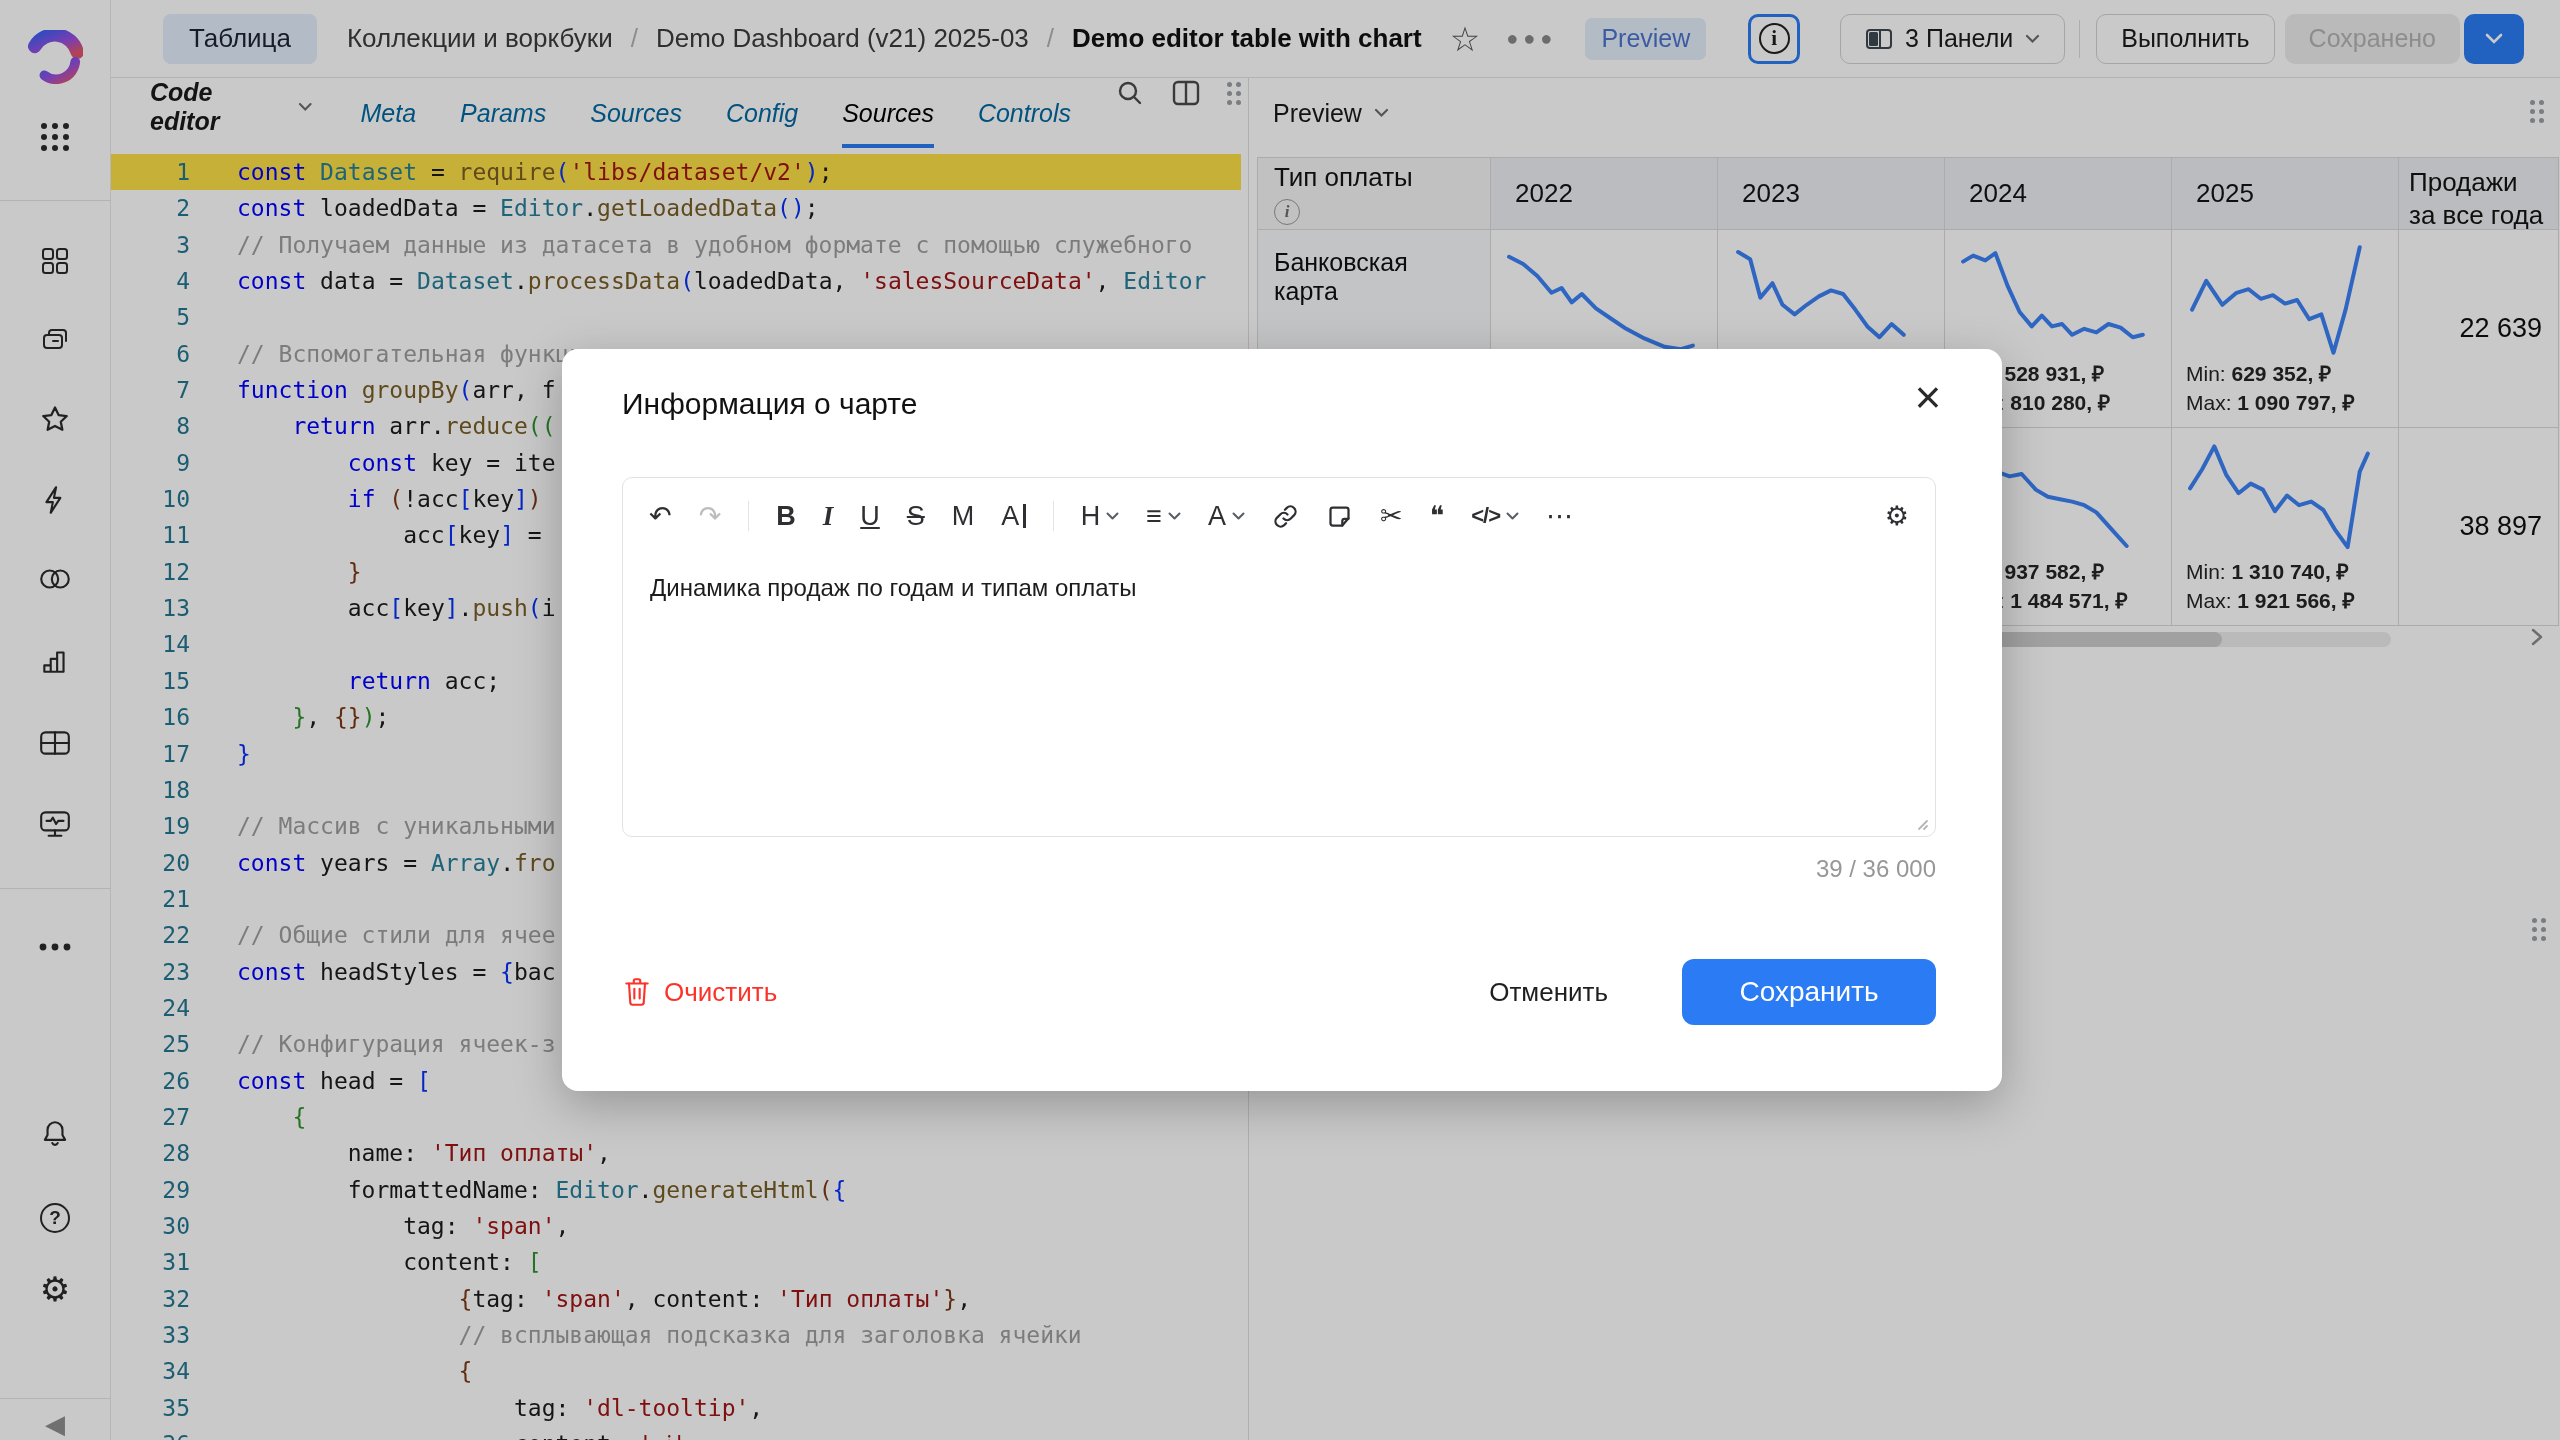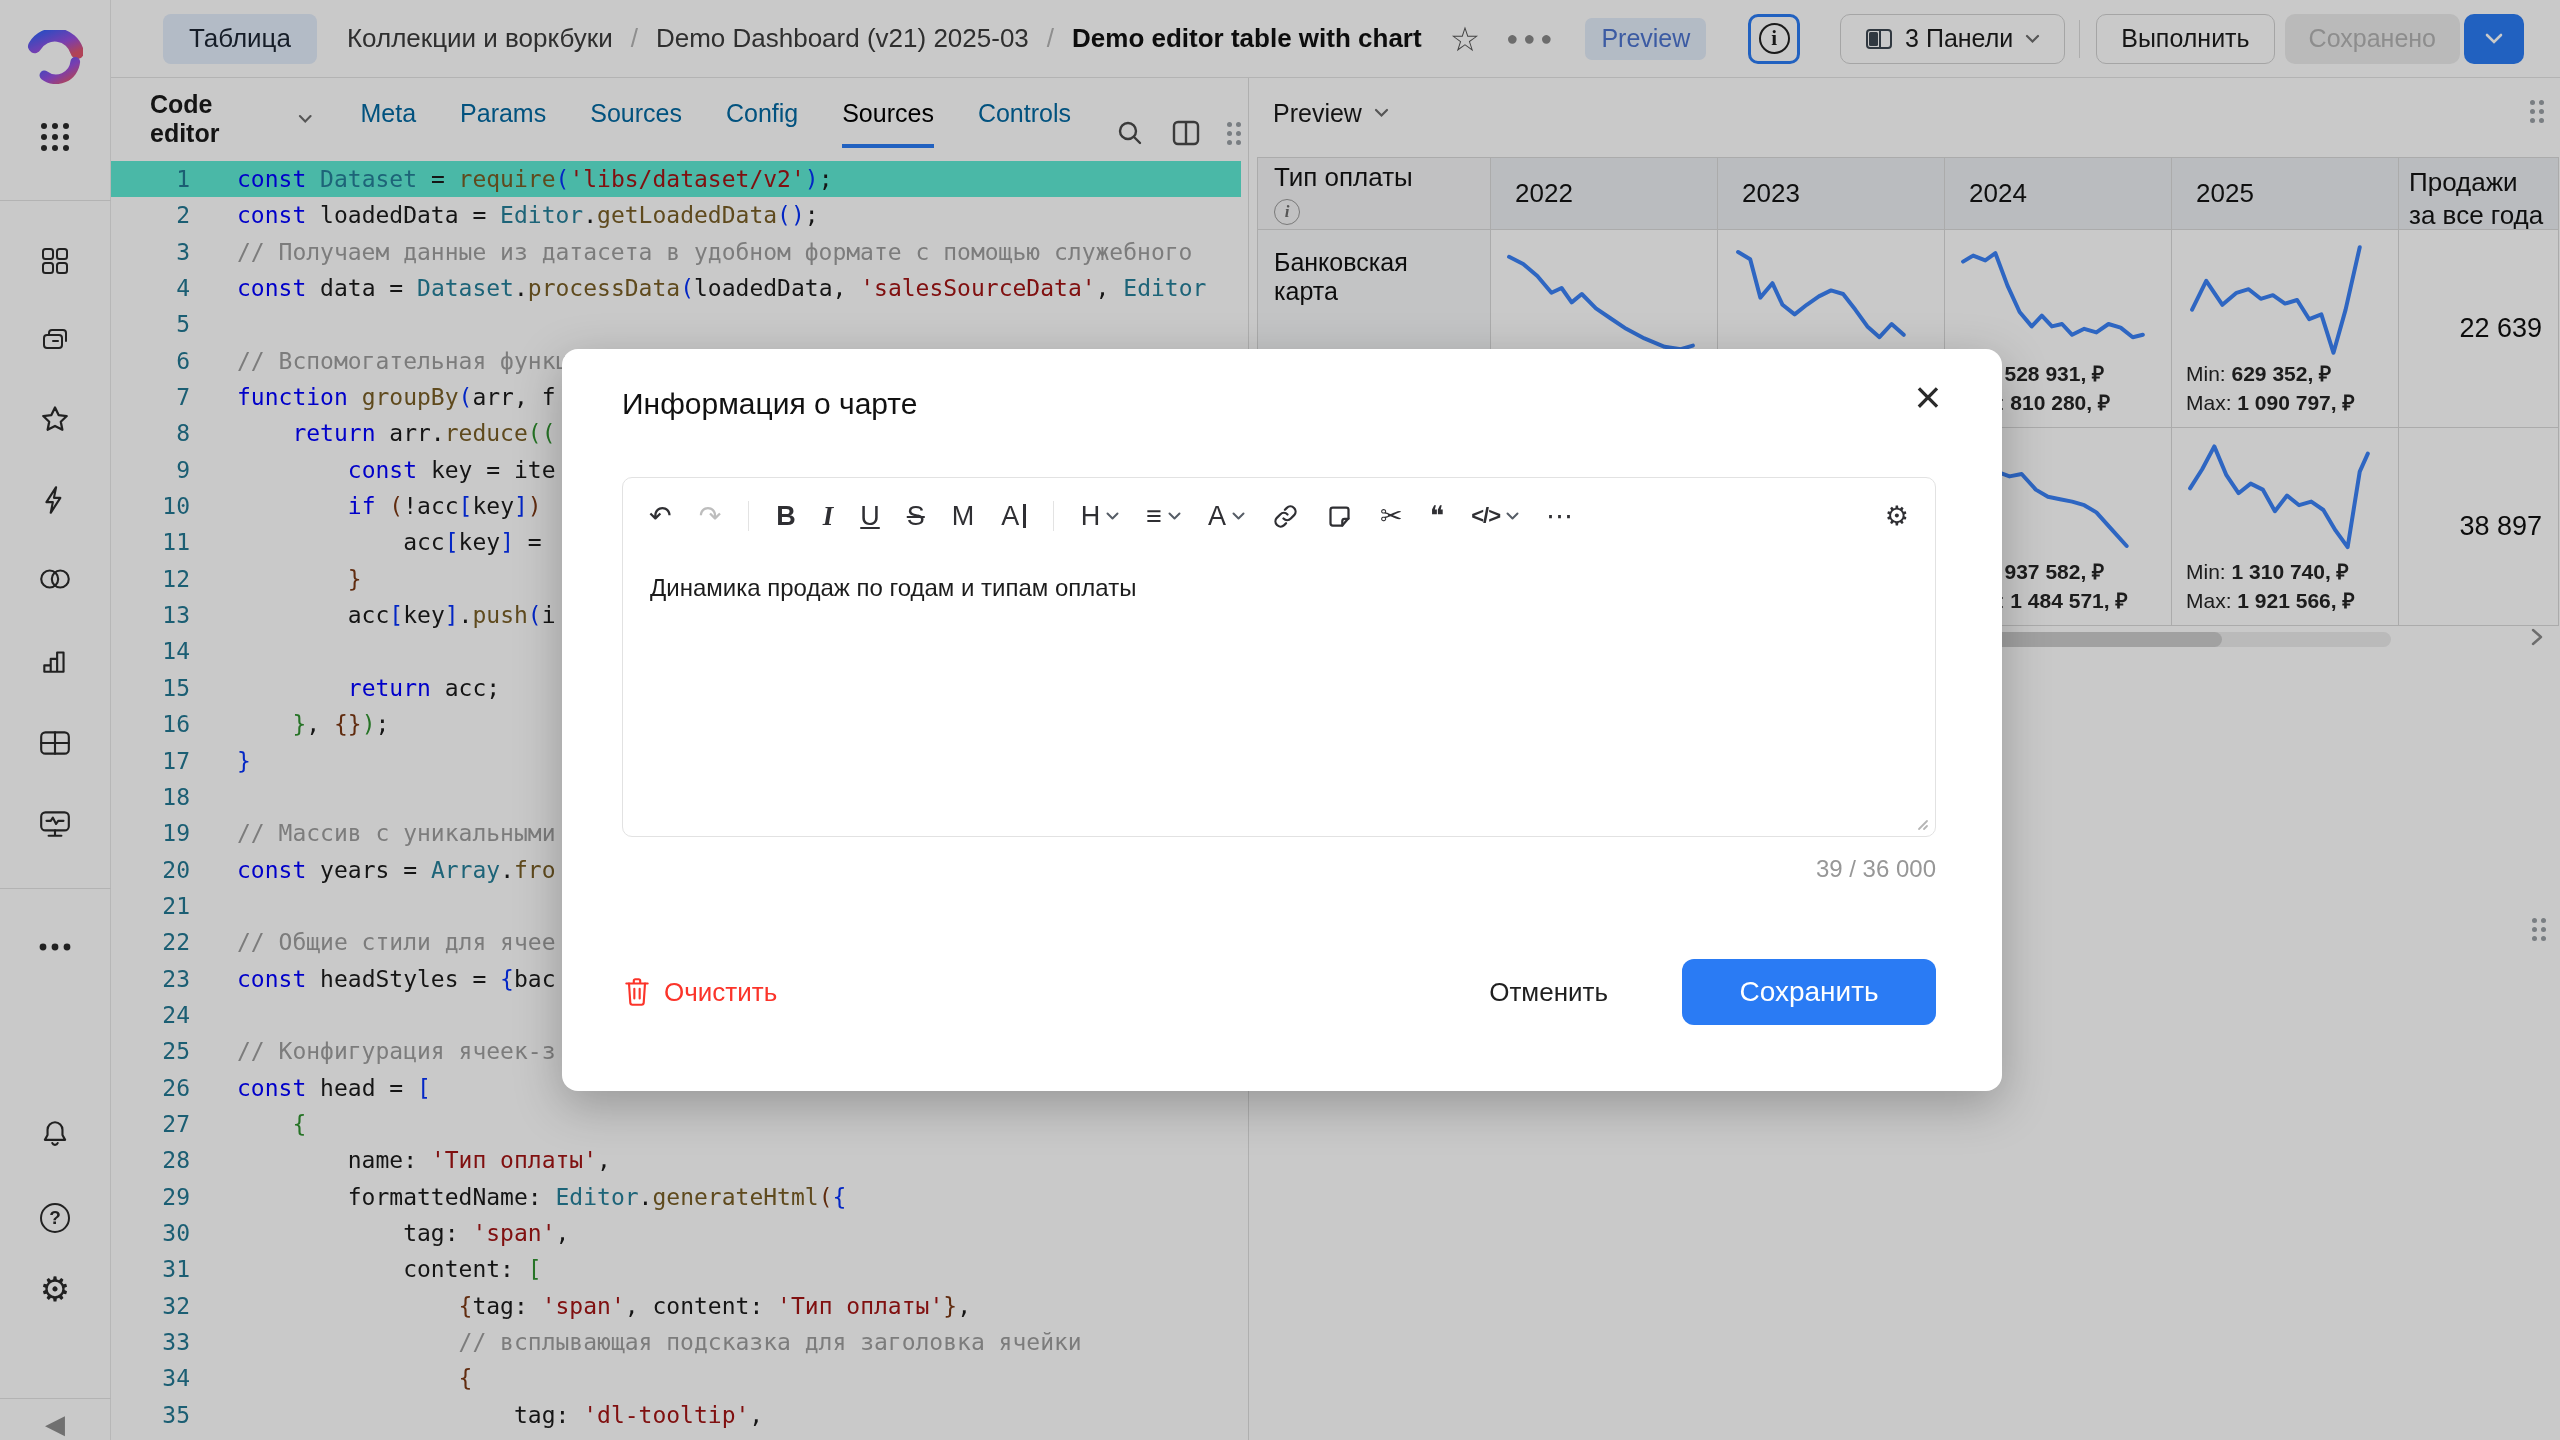"Code editor" #editor-head { align-items: flex-end -> flex-start; font-style: none -> italic }
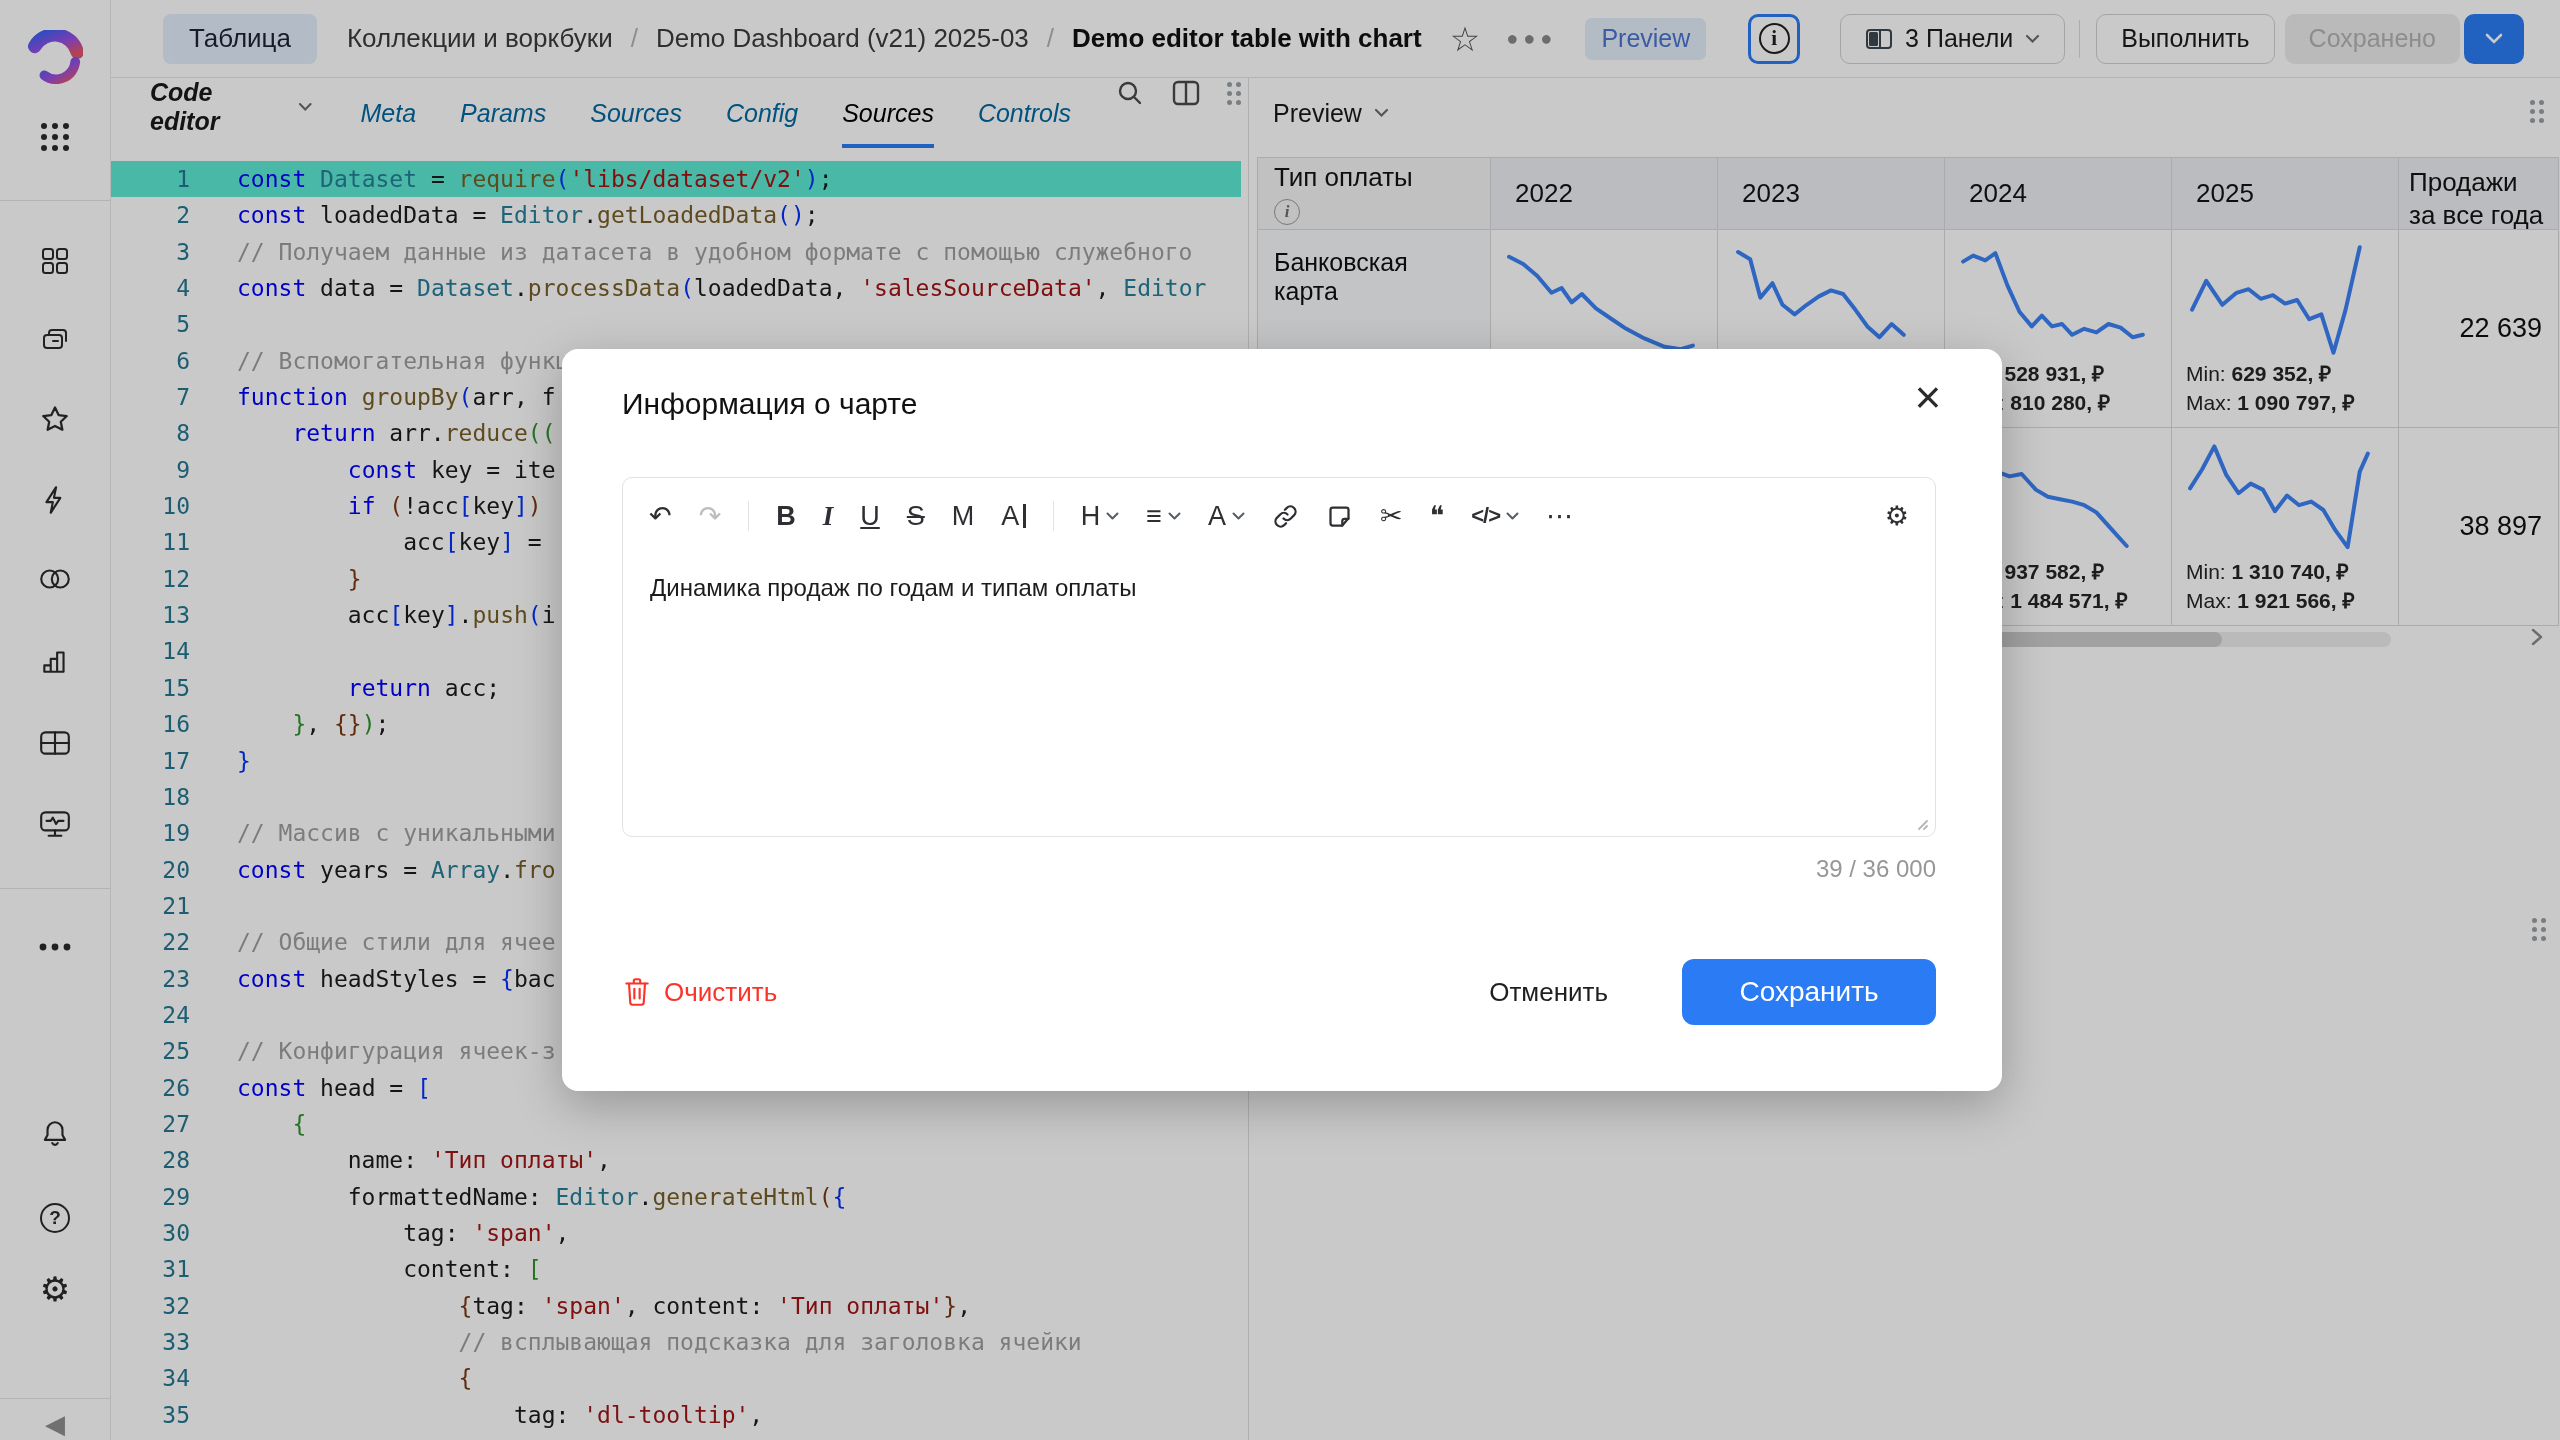"1 const Dataset =" .line.cur { background: #5eead4 -> #fde047; margin-top: 7px -> none }
